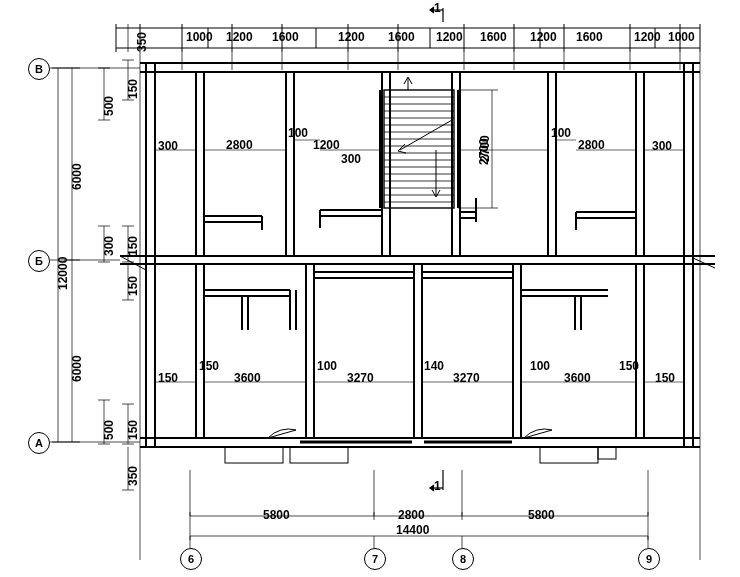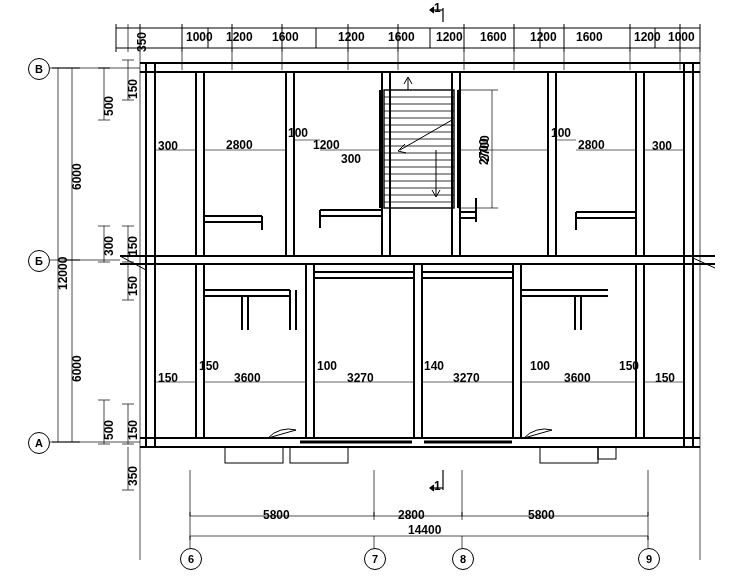"14400" div.lbl { margin-left: 12px -> none }
